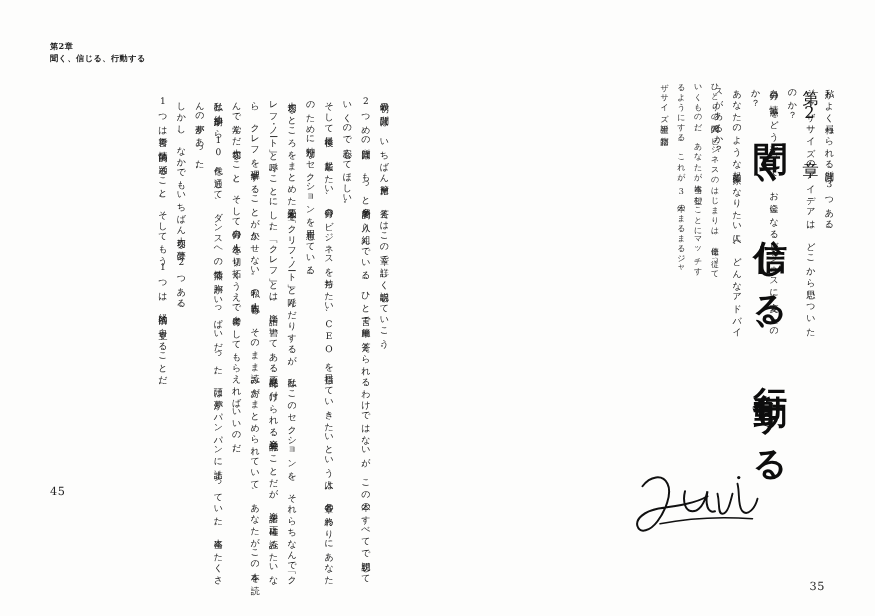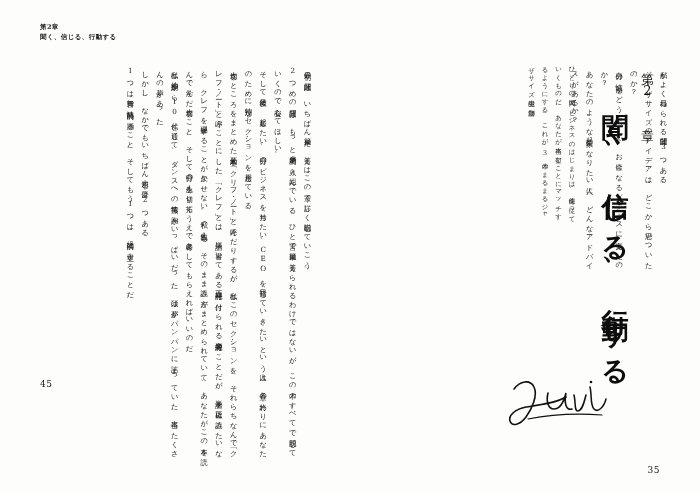"第2章" .page-left { top: 0 -> 10px }
